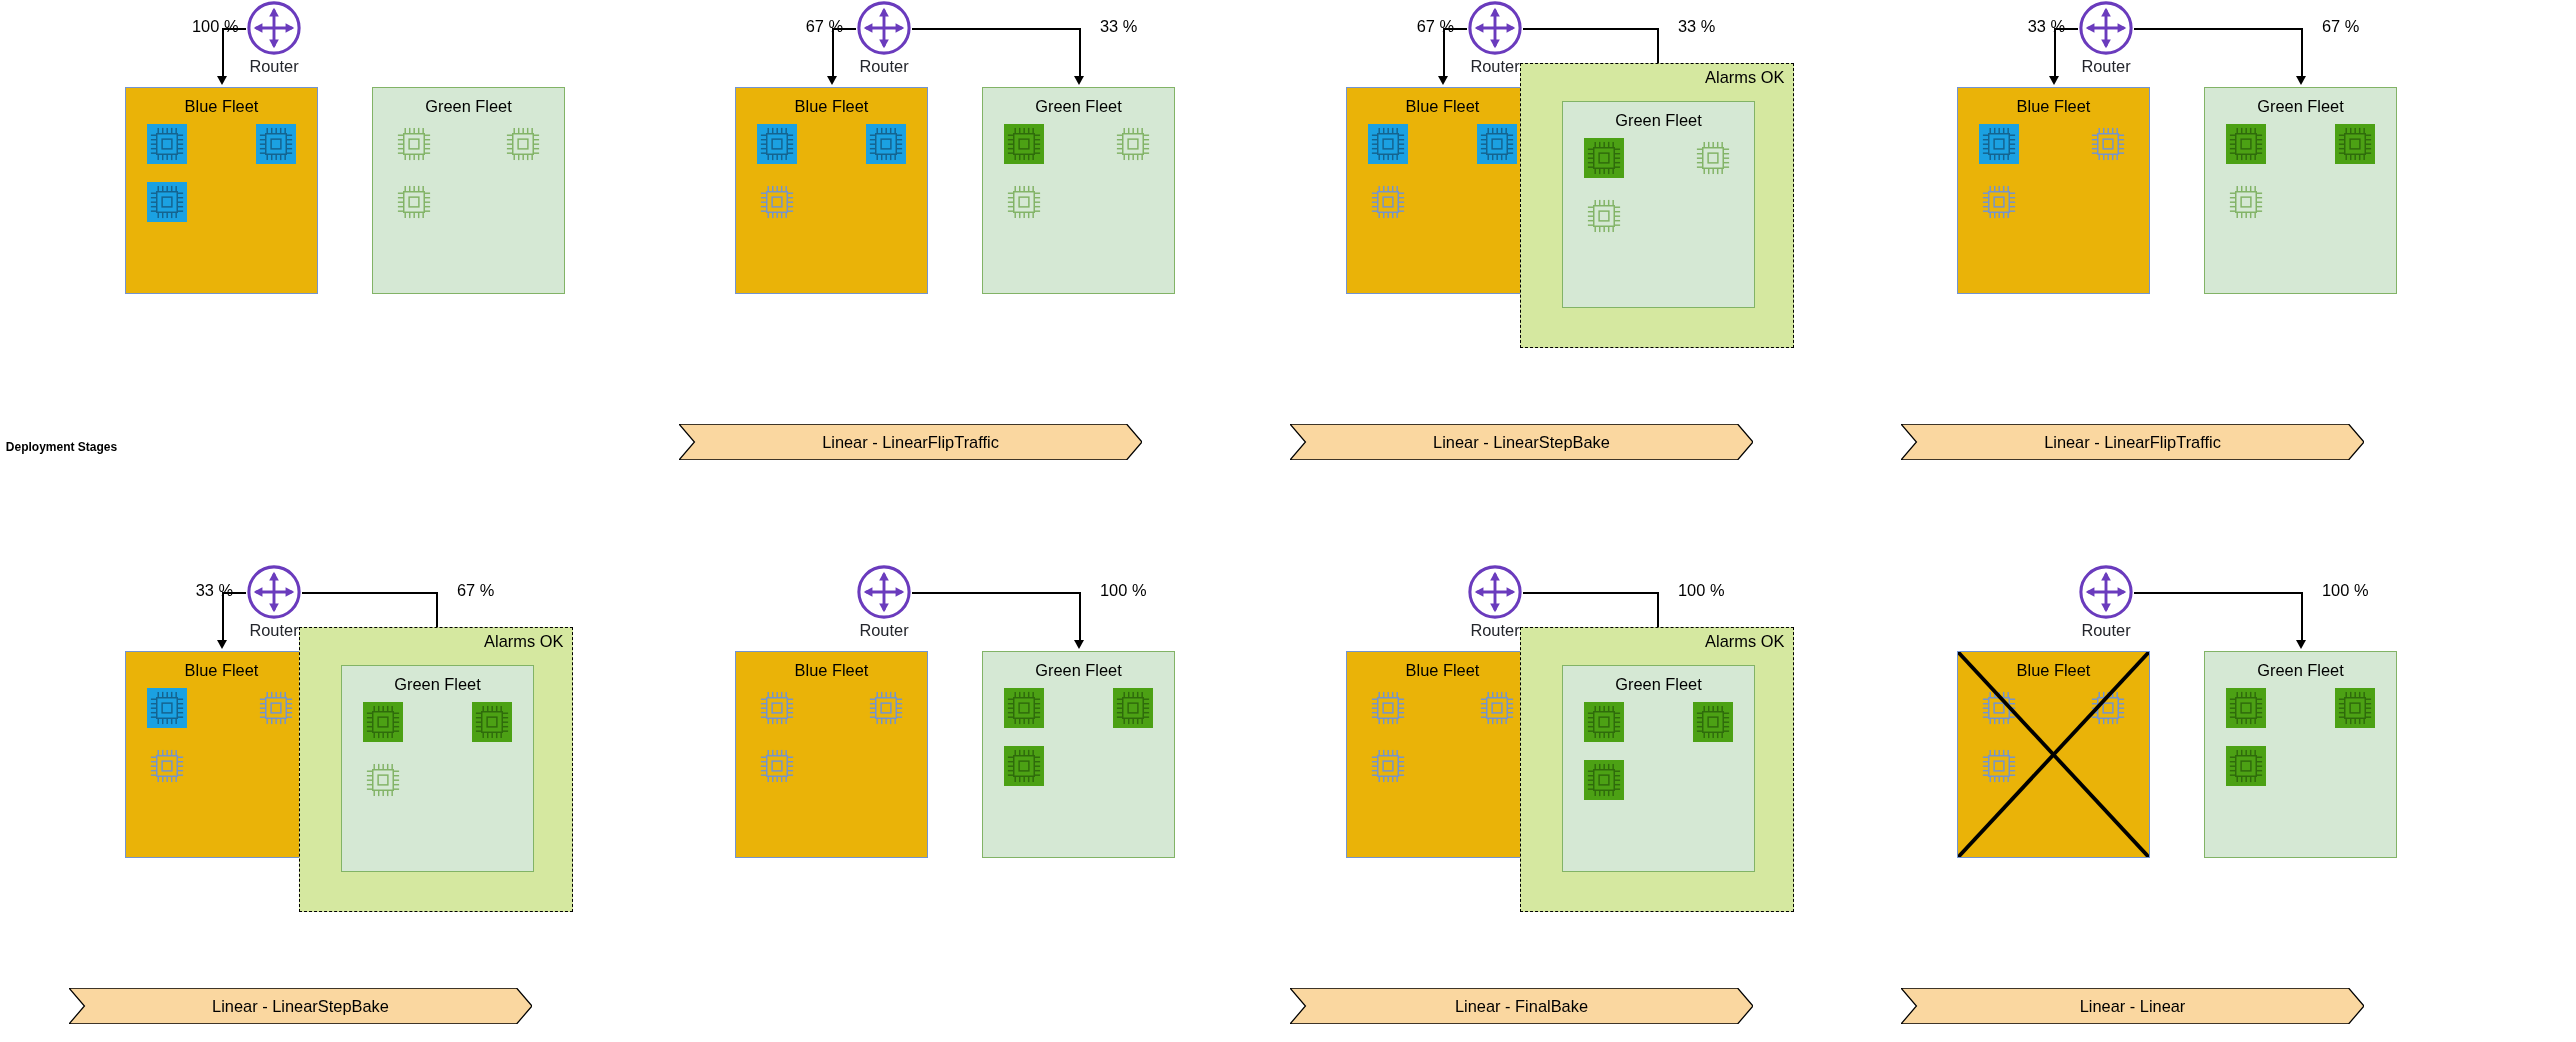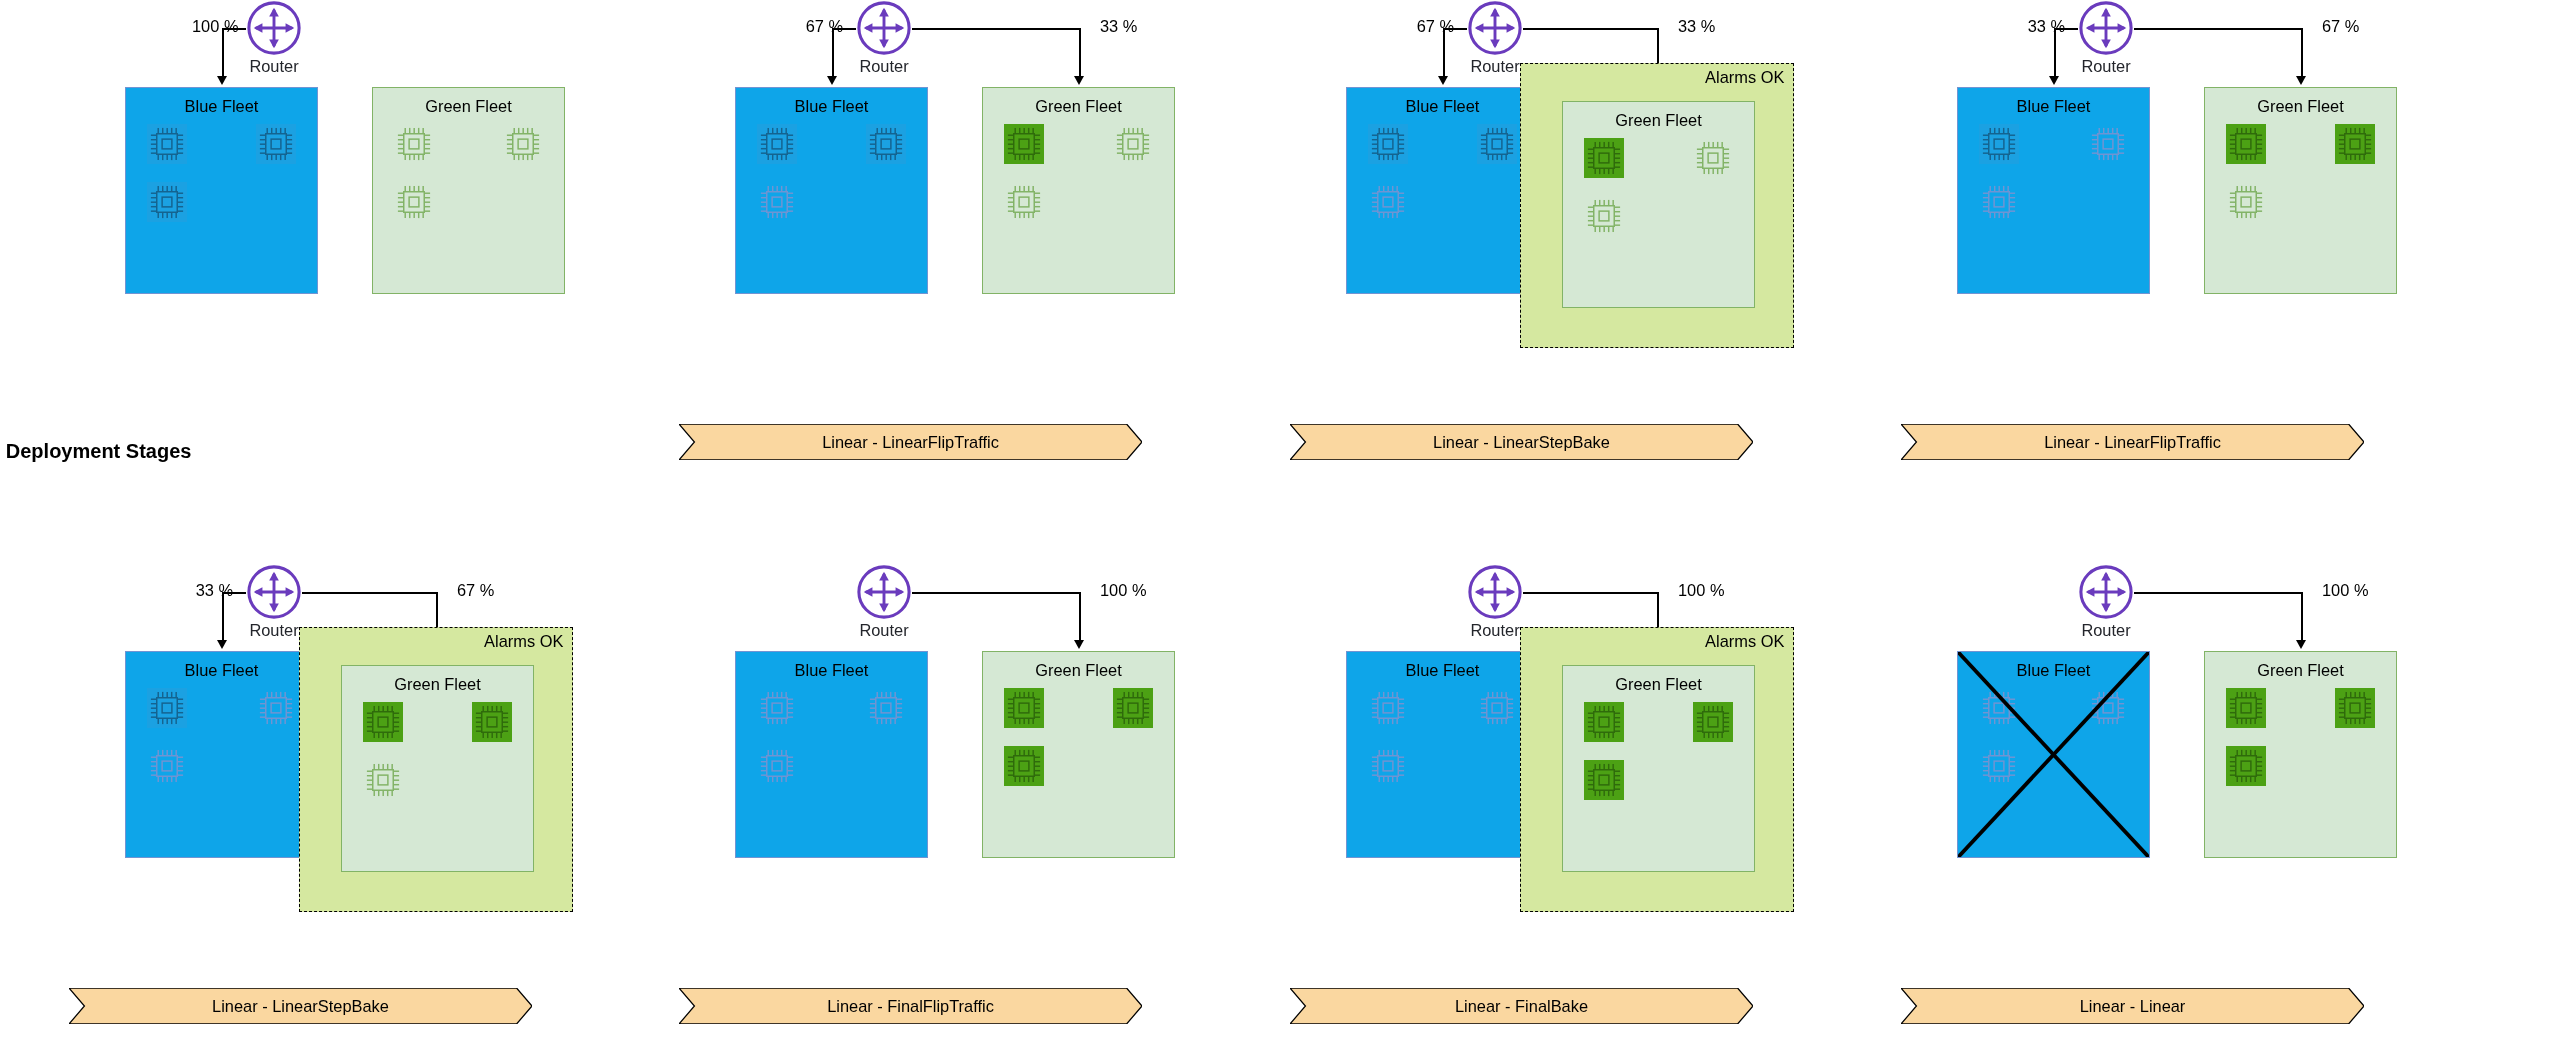"Blue Fleet" .fleet-blue { background: #0ea5e9 -> #eab308 }
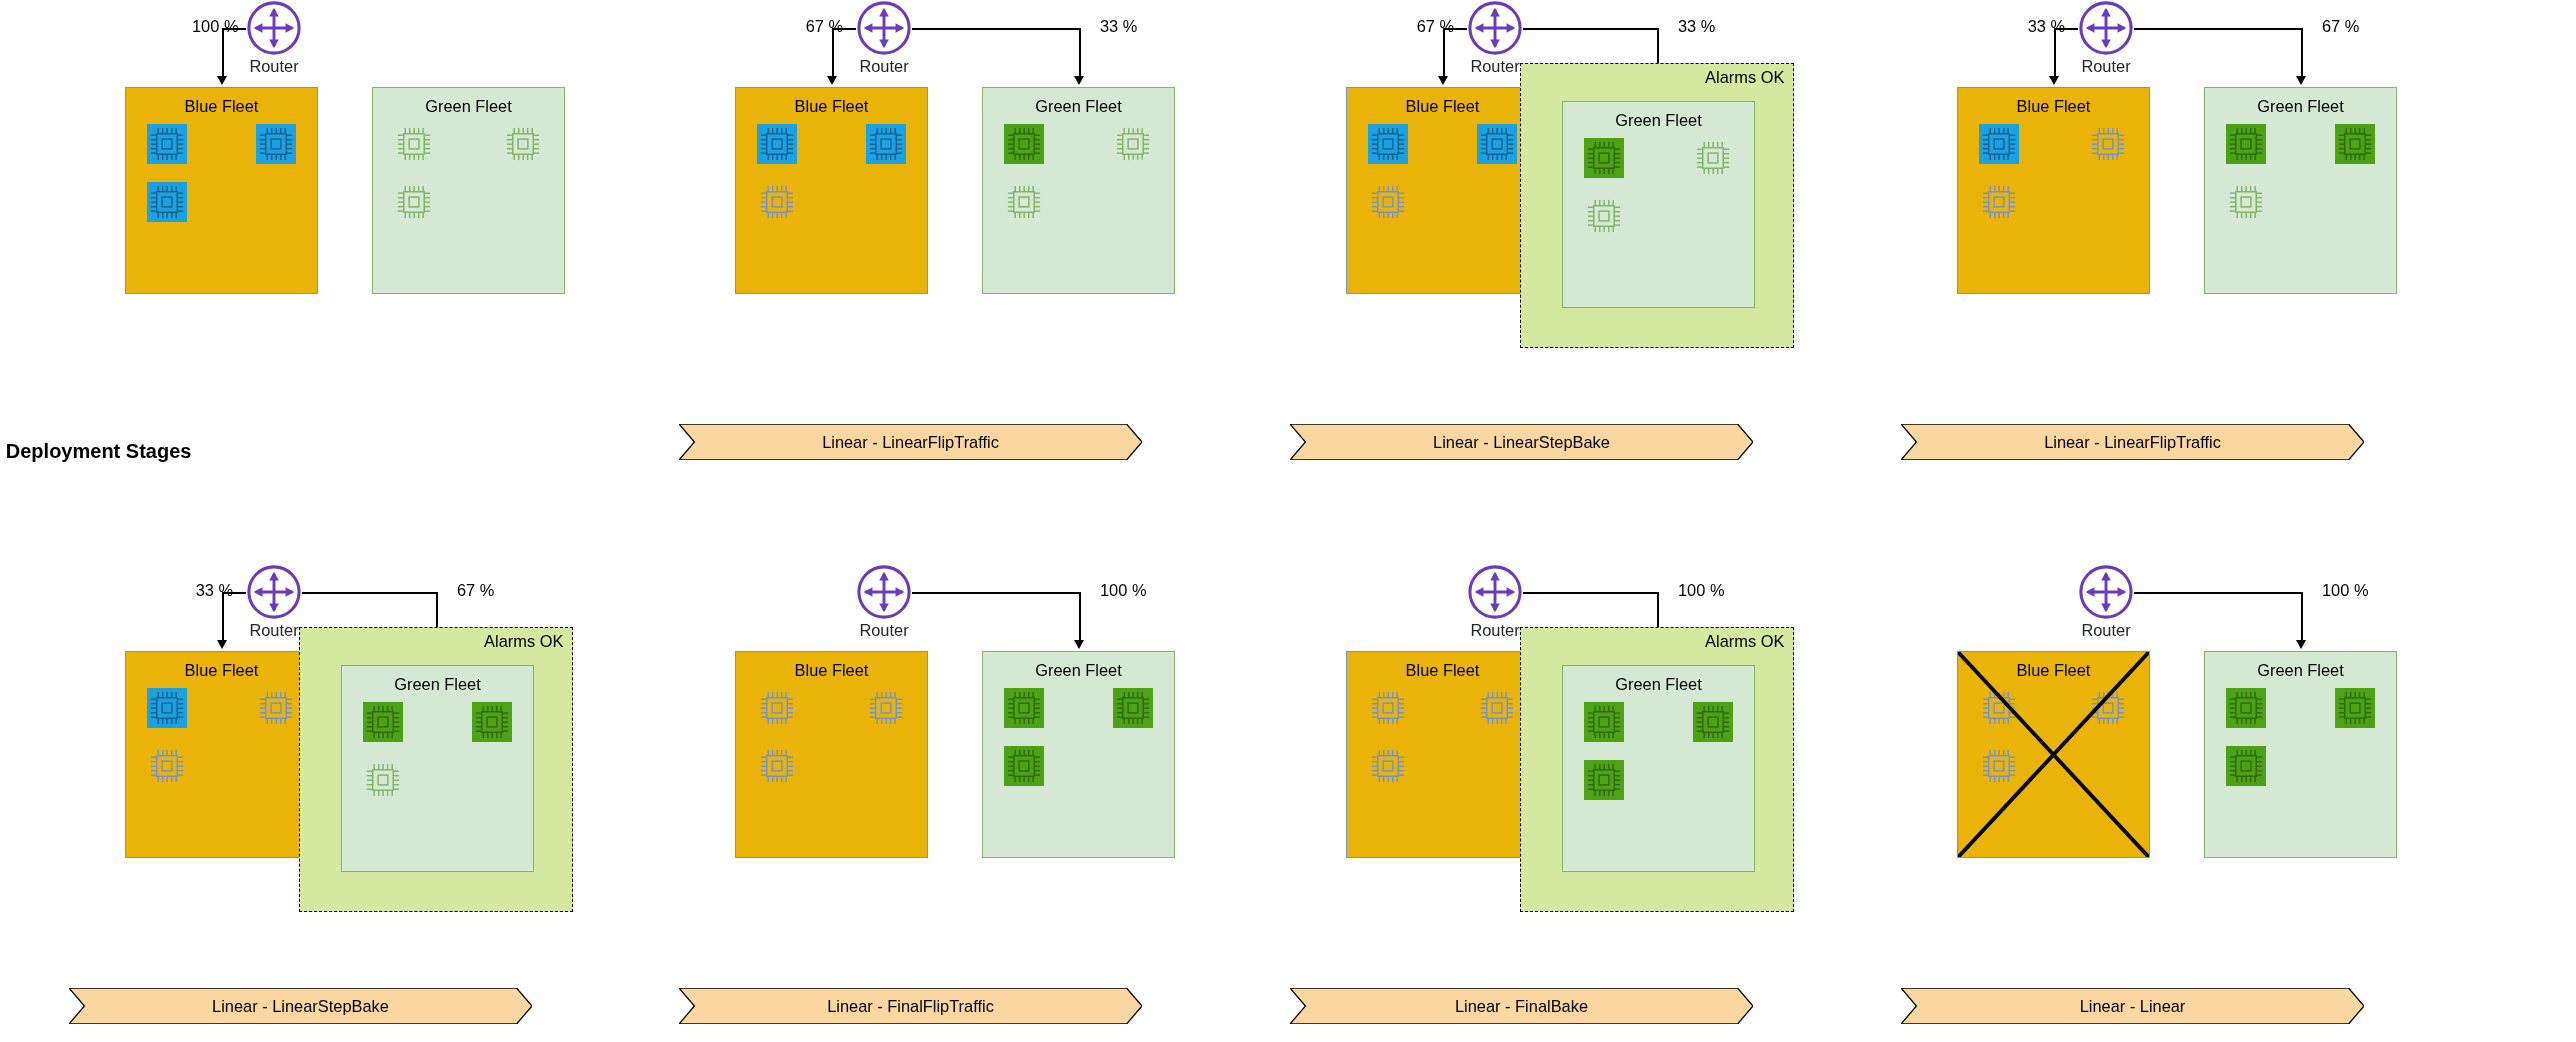"Deployment Stages" .stages-label { font-size: 20px -> 12px }
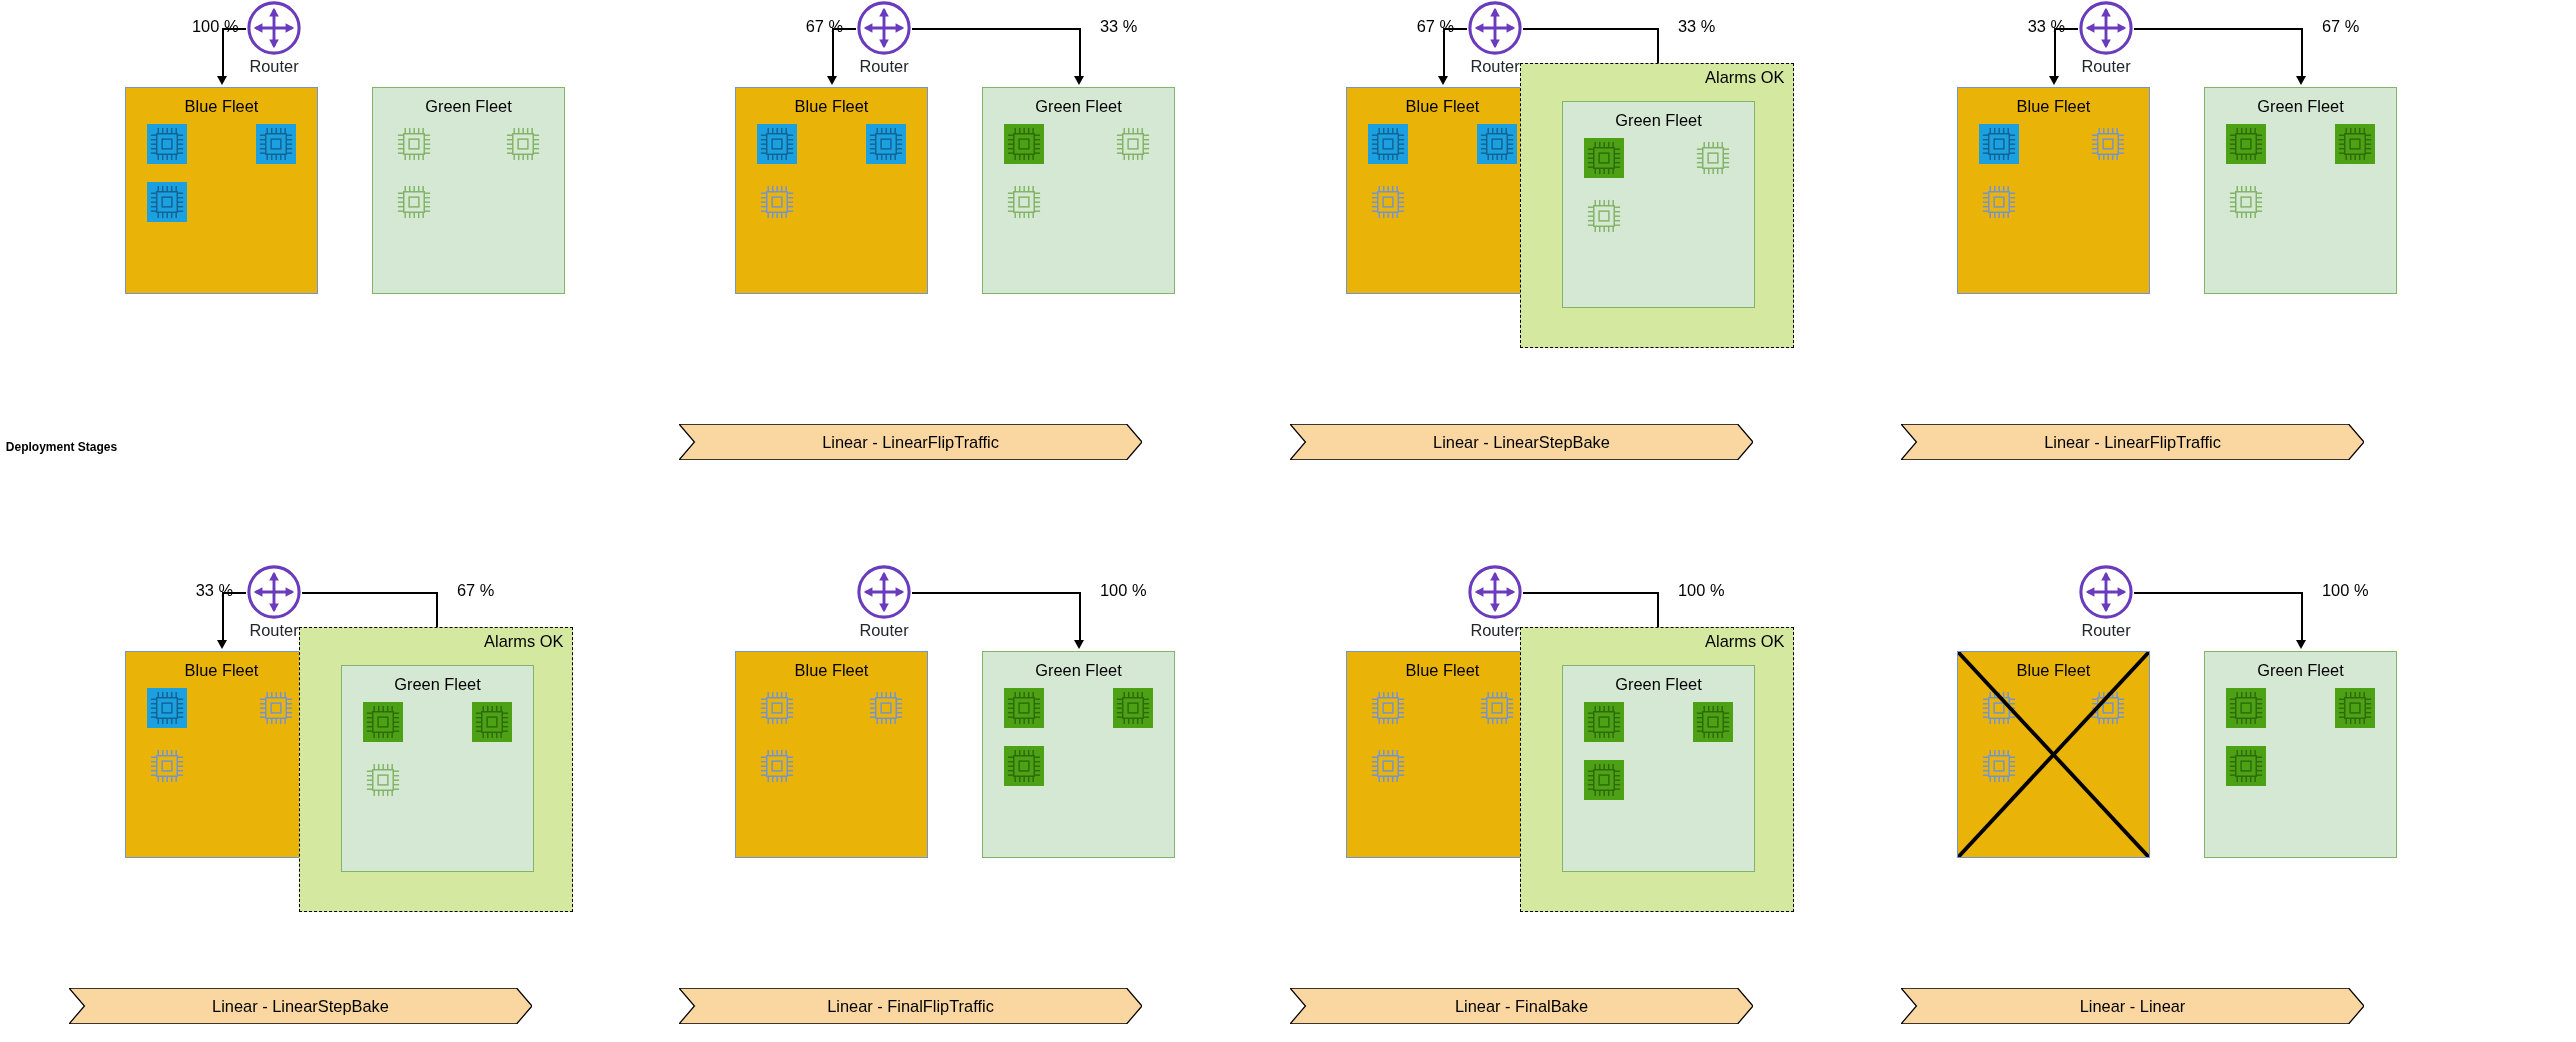"Linear - FinalFlipTraffic" div.banner { html: <div> <svg> <polygon></polygon> </svg> <div>Linear - FinalFlipTraffic</div> </div> -> none }
